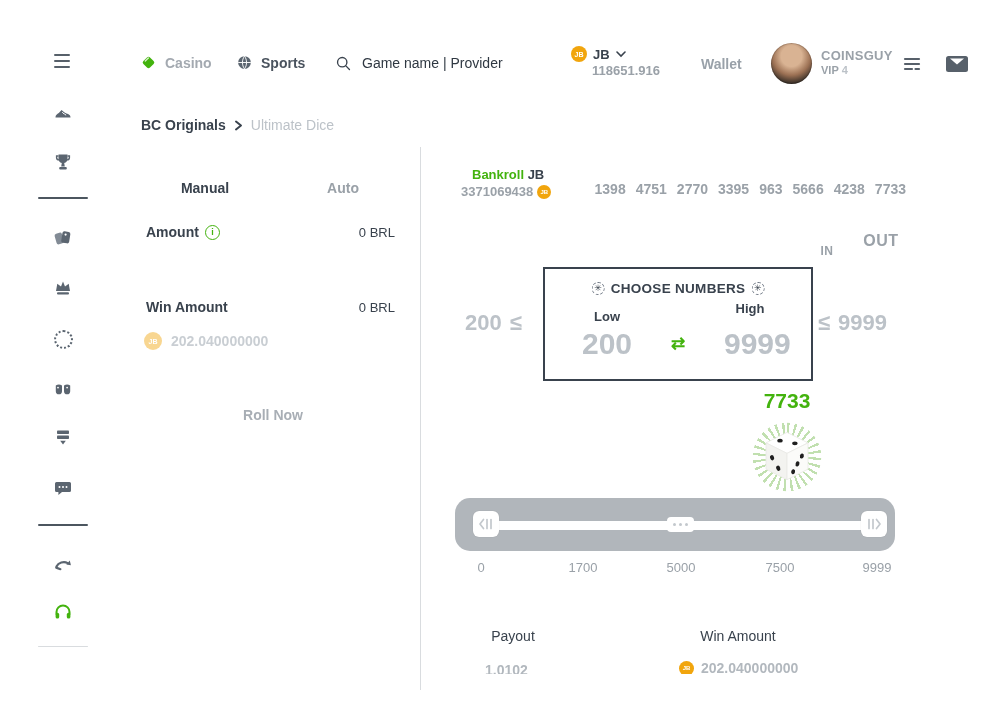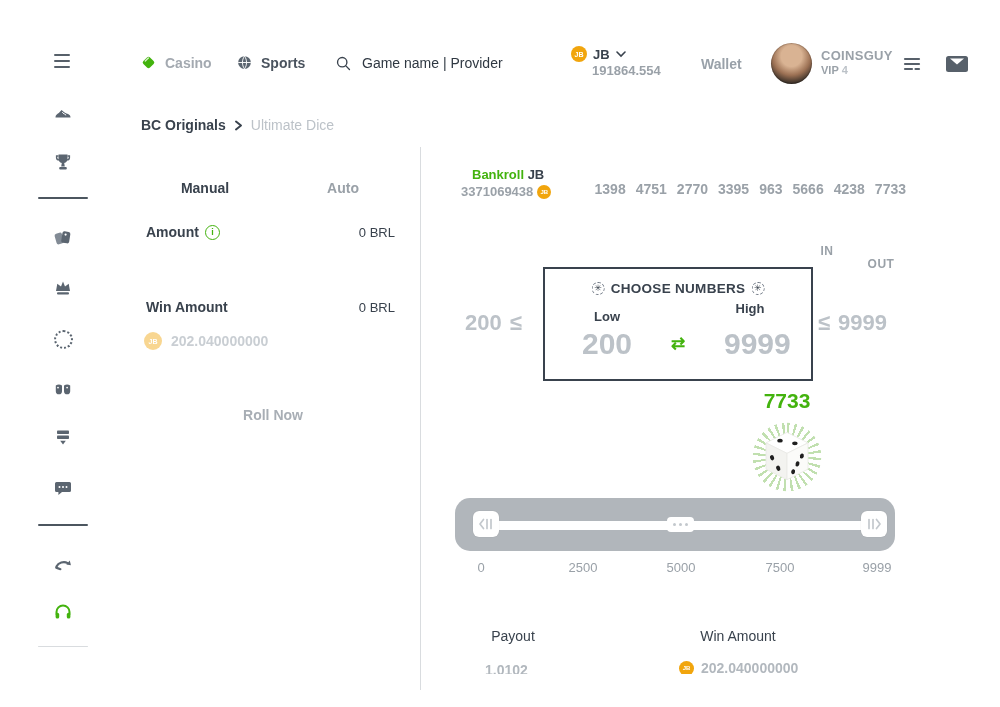"191864.554" div.abs { text: 191864.554 -> 118651.916 }
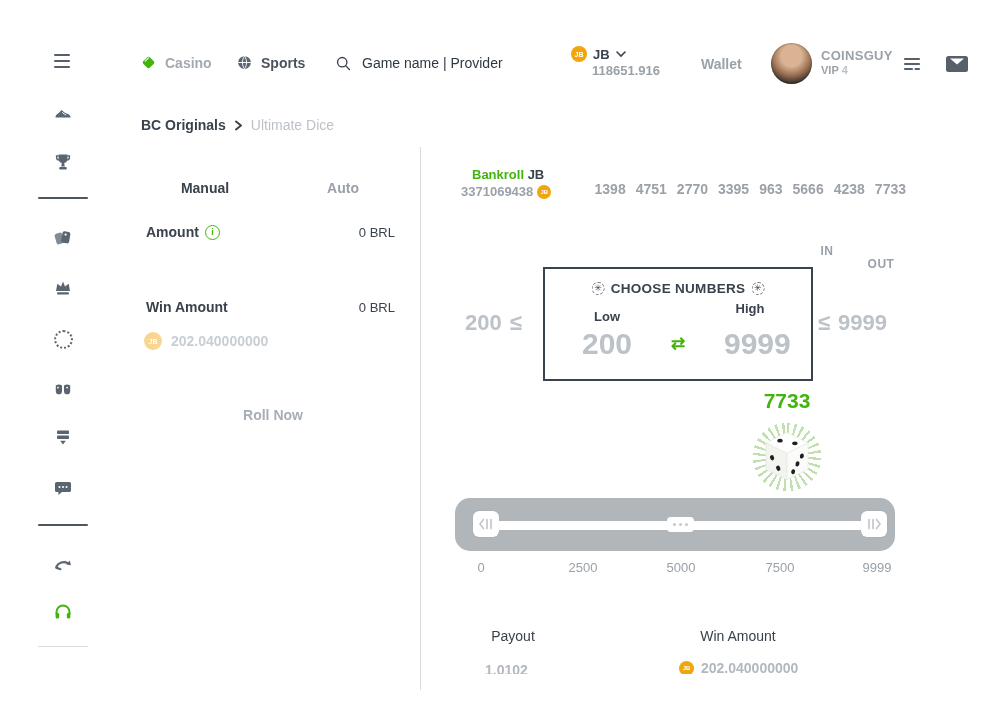"OUT" div.abs { font-size: 12px -> 16px; top: 257px -> 232px }
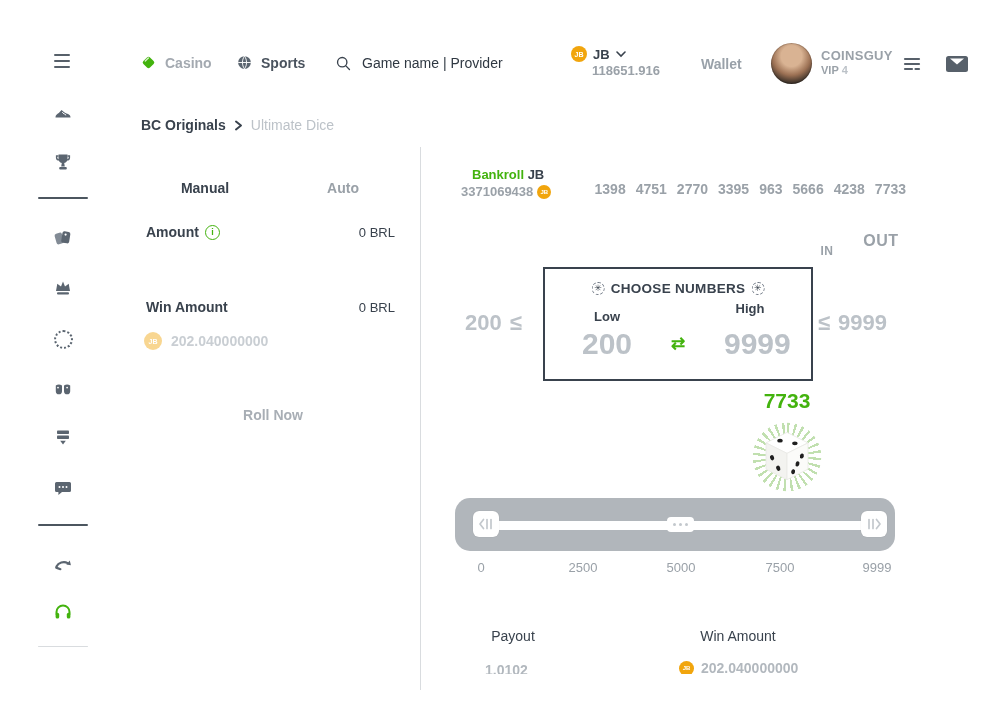"2500" span { text: 2500 -> 1700 }
